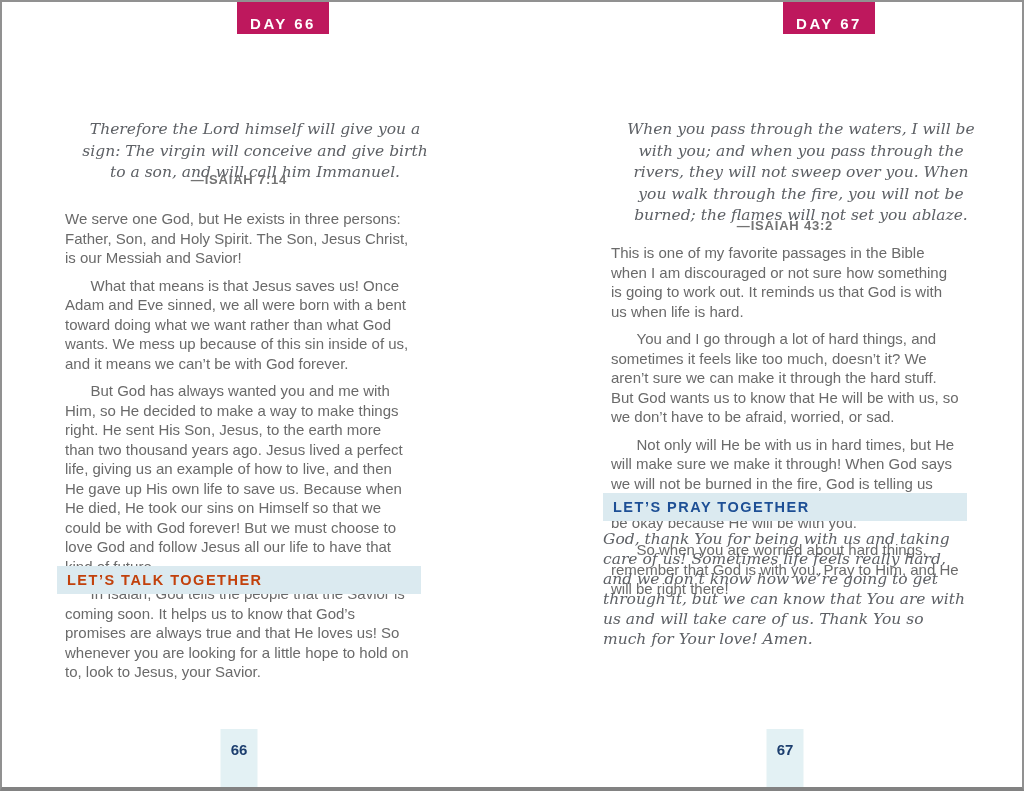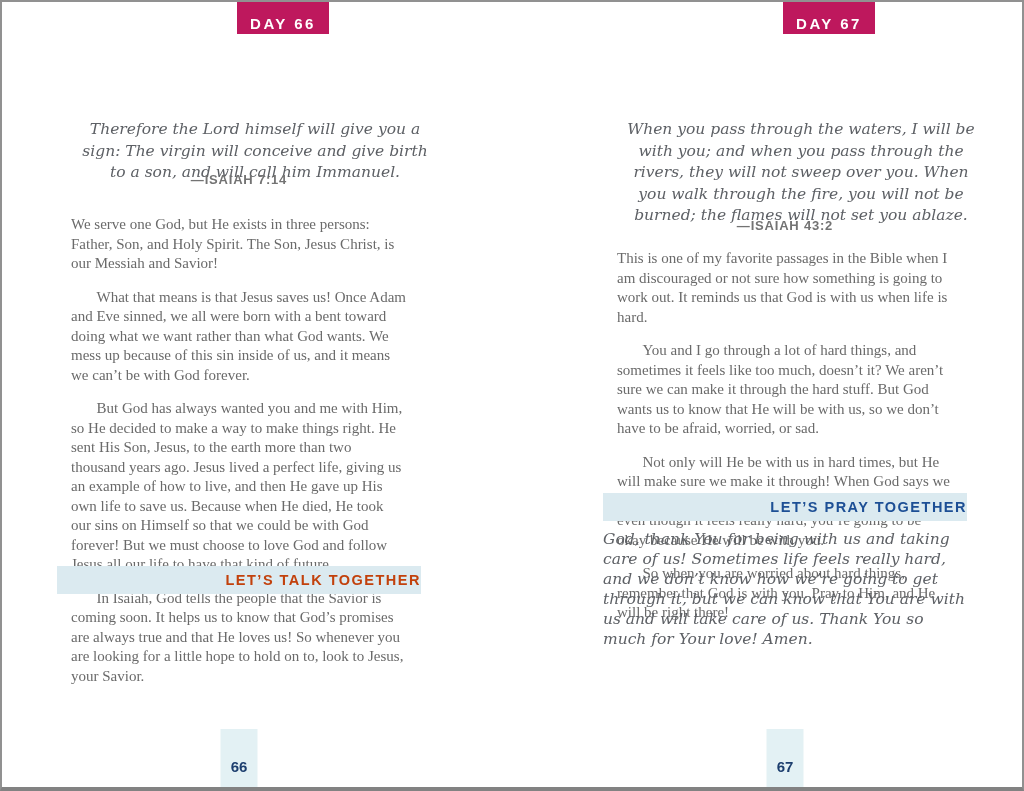"We serve one God, but" .body-text p { font-family: Liberation Serif, serif -> none; margin: 14px -> 8px }
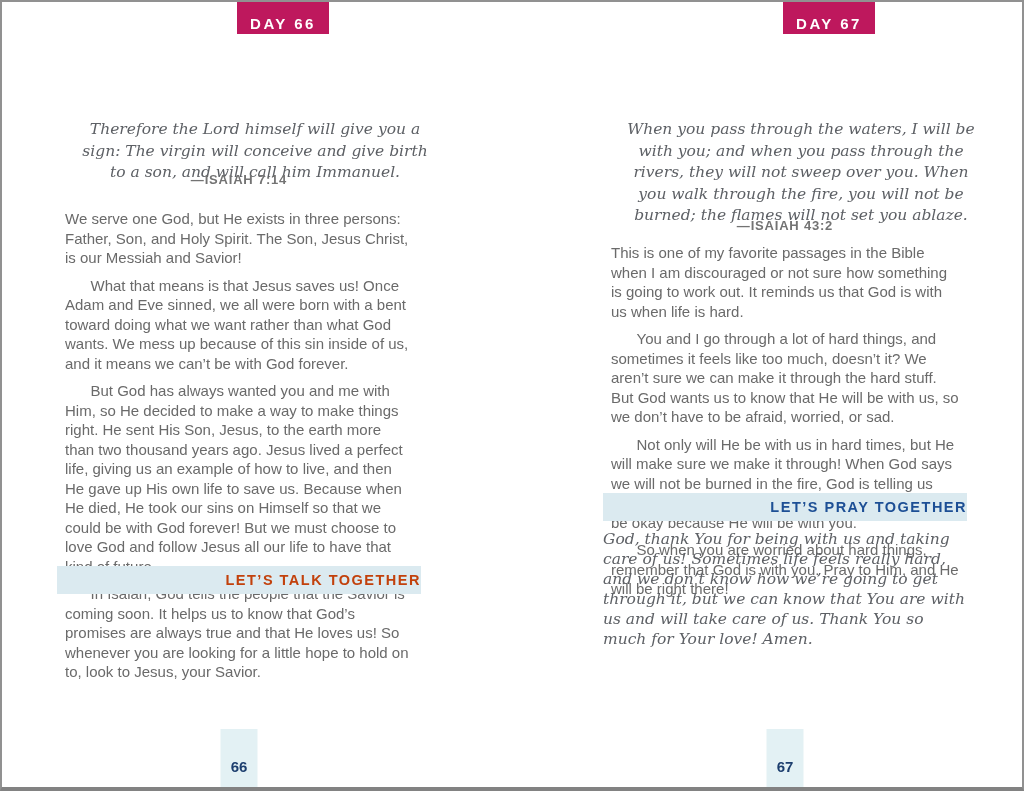"LET’S PRAY TOGETHER" .section-bar { justify-content: flex-end -> none }
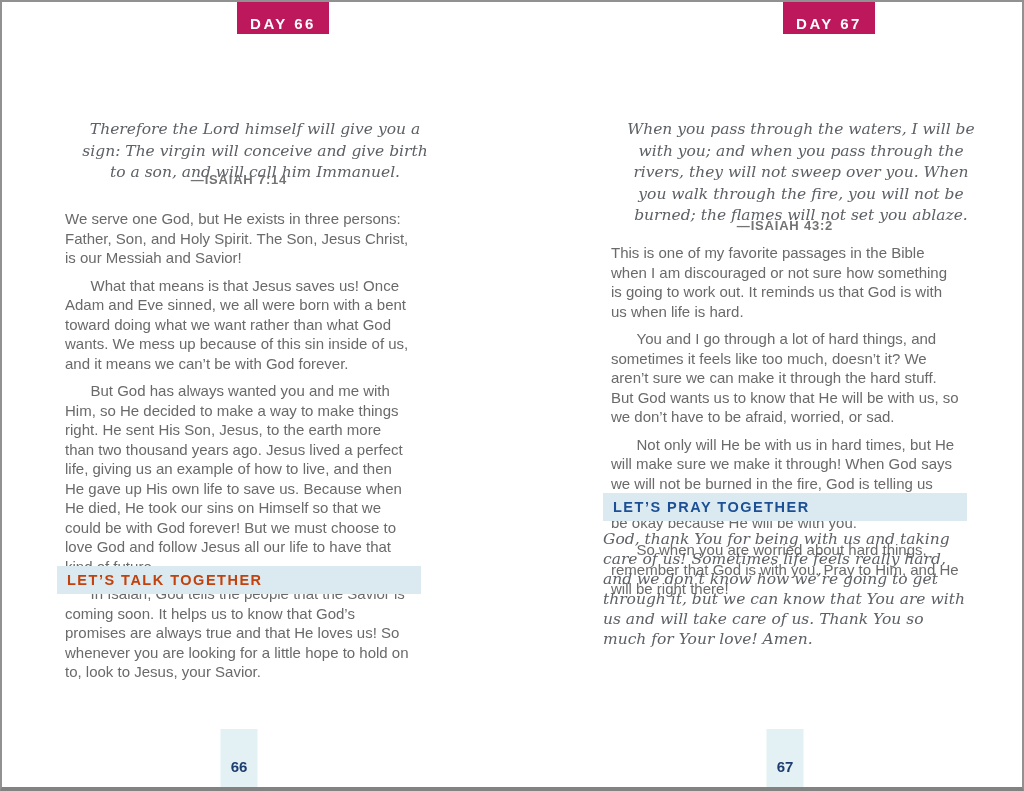"66" .page-tab { padding-top: 29px -> 12px }
